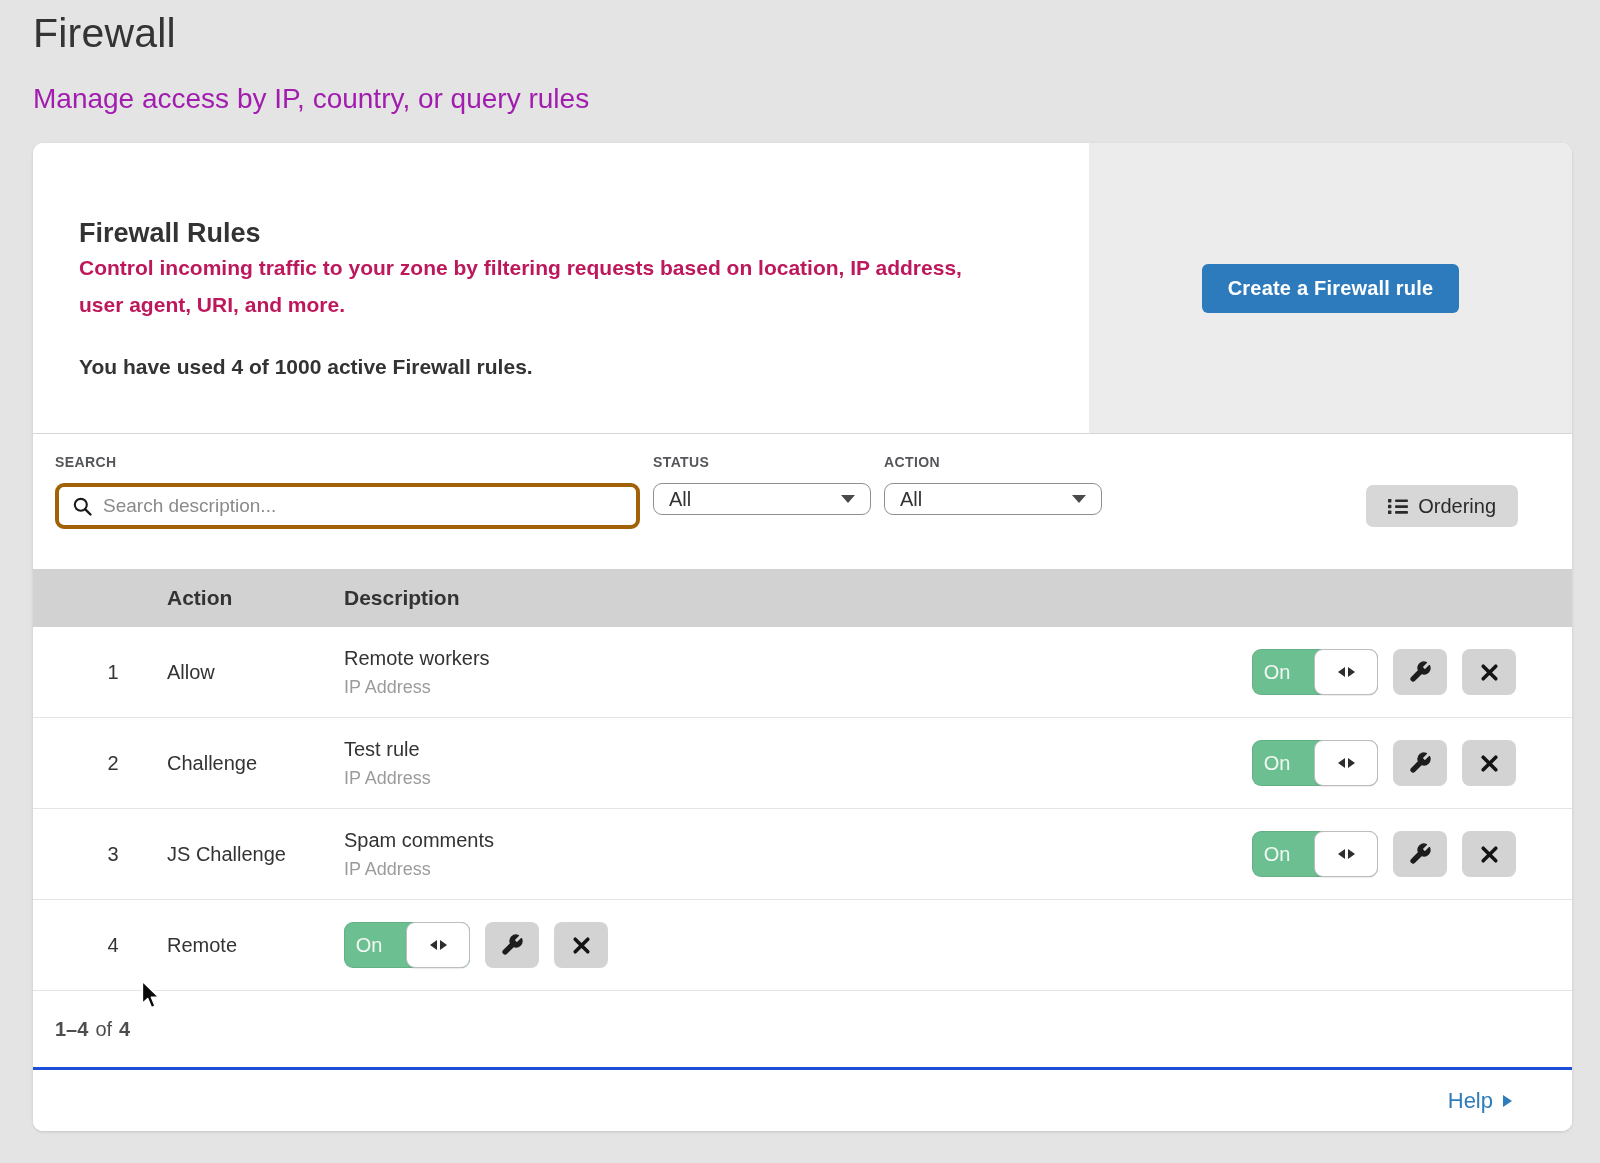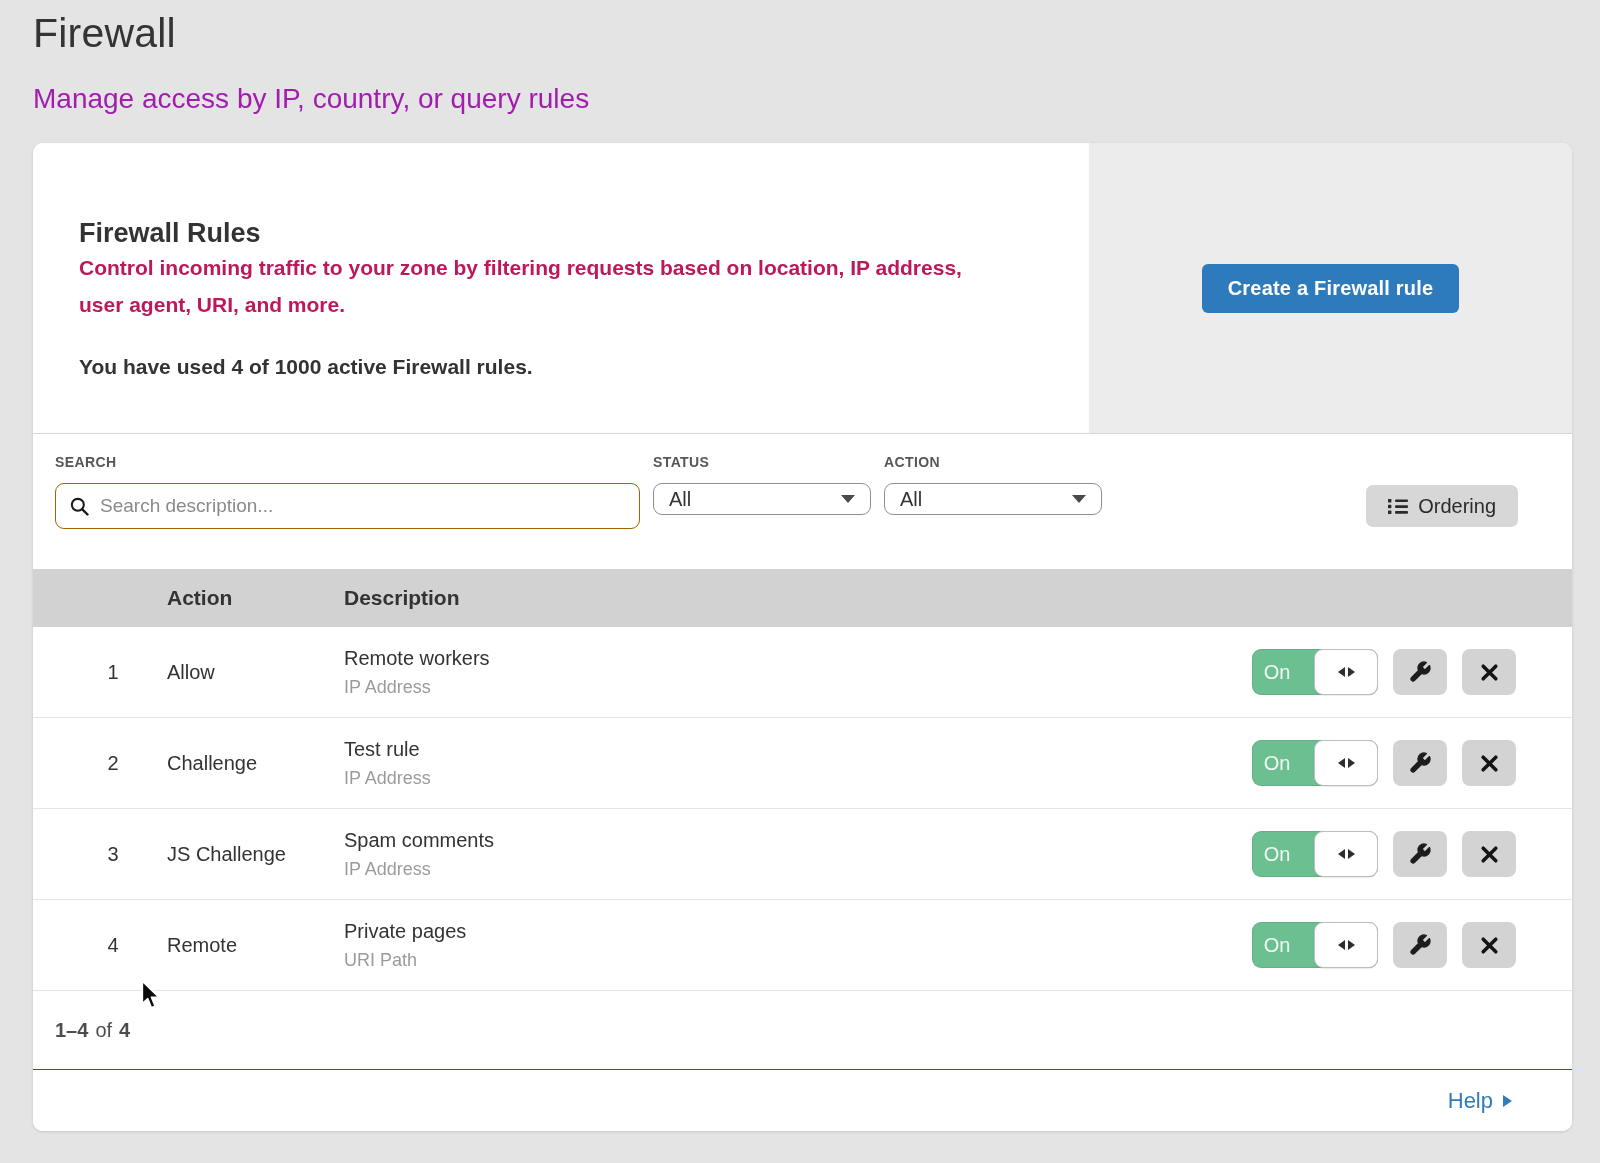"Search description..." .search-box { border: 1px solid #a16207 -> 4px solid #a16207 }
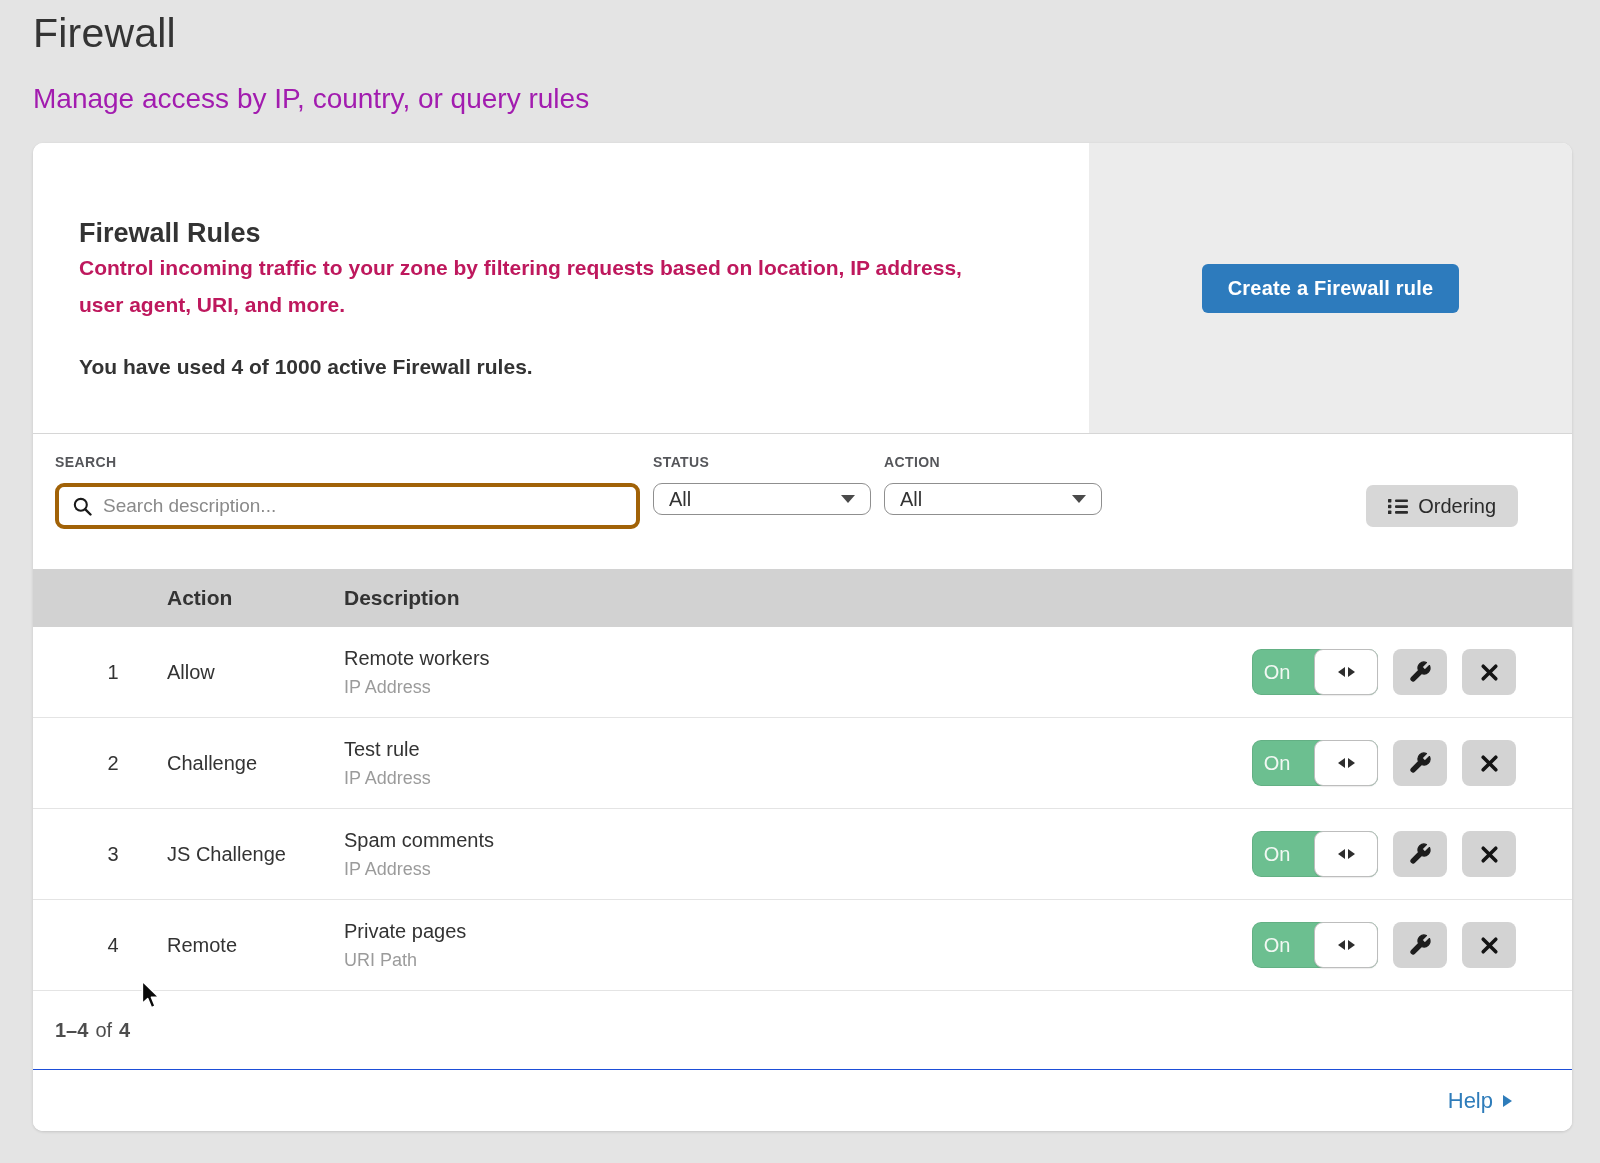"Private pages" div.col-desc { html: <div> <div>Private pages</div> <div>URI Path</div> </div> -> none }
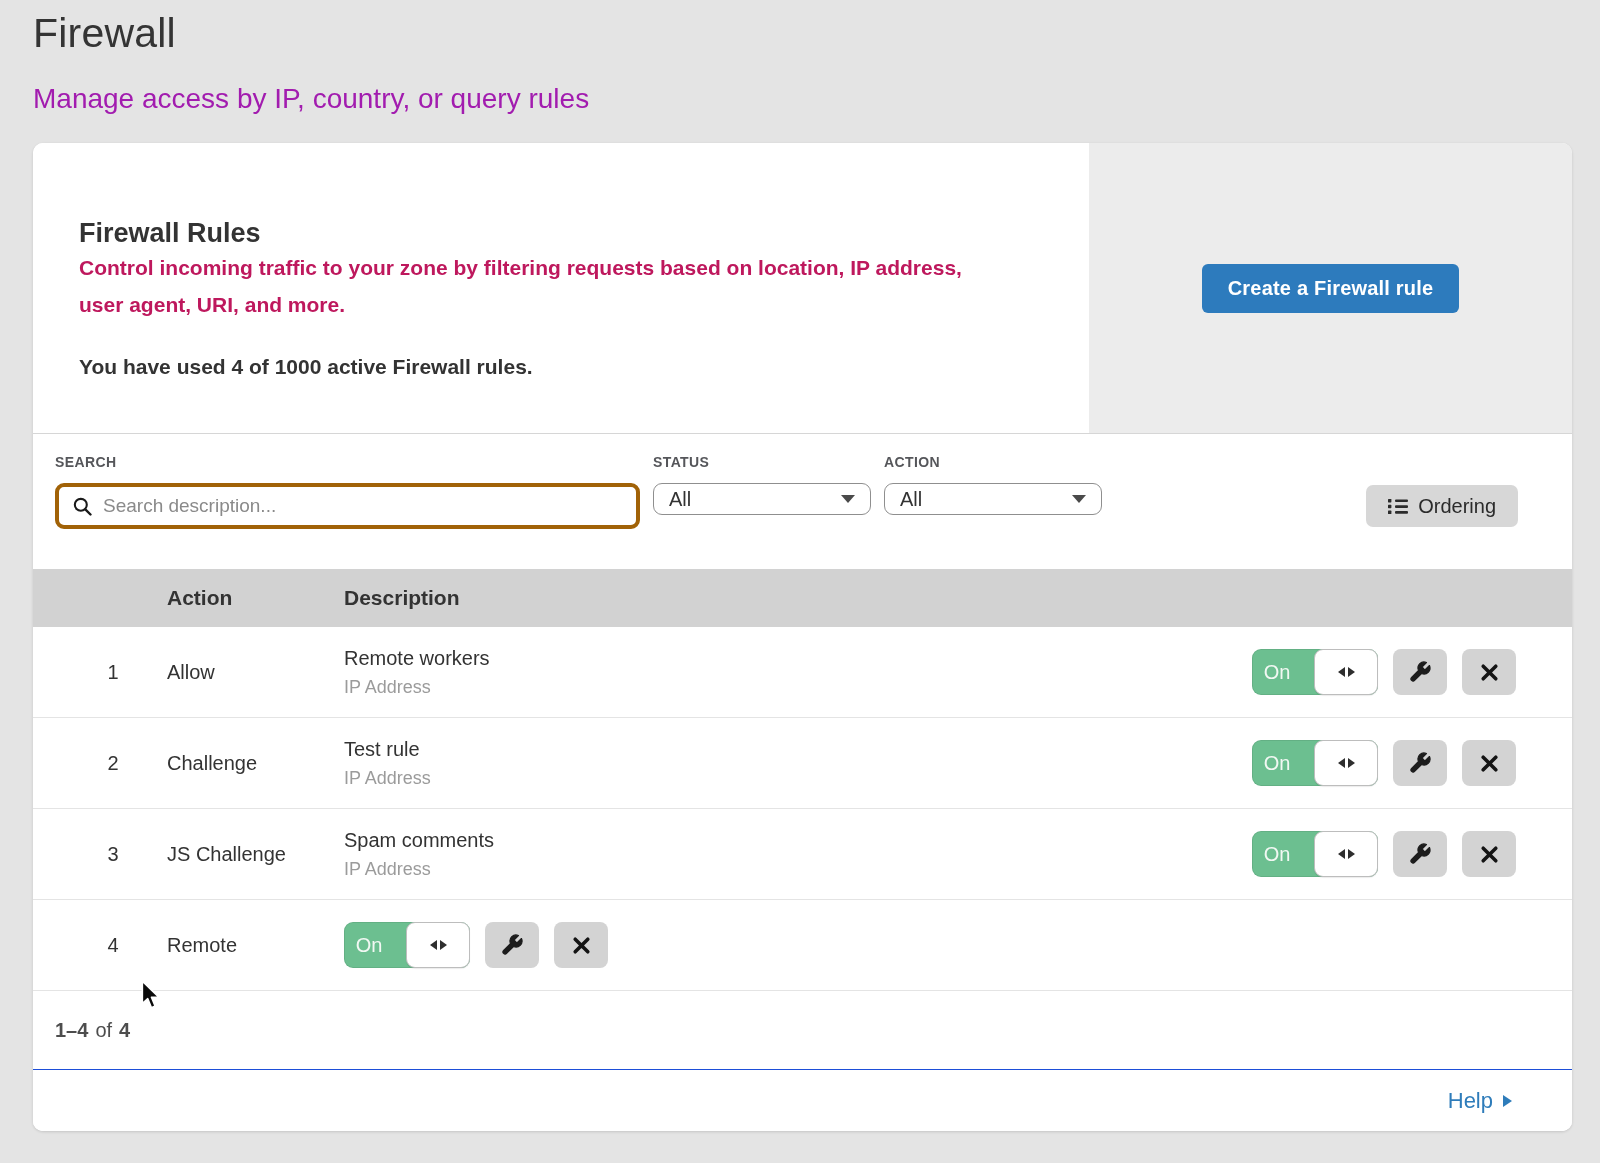"1–4" .pagination-row { border-bottom: 1px solid #1d4ed8 -> 3px solid #1d4ed8 }
